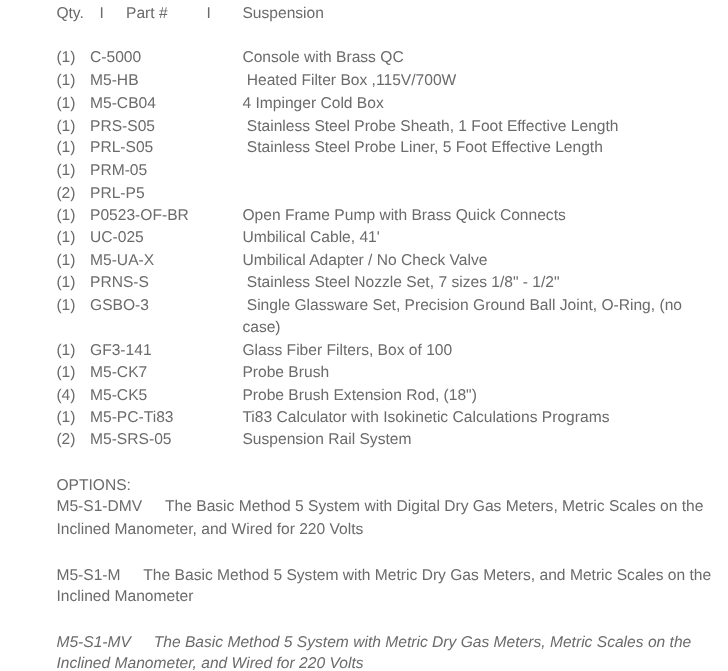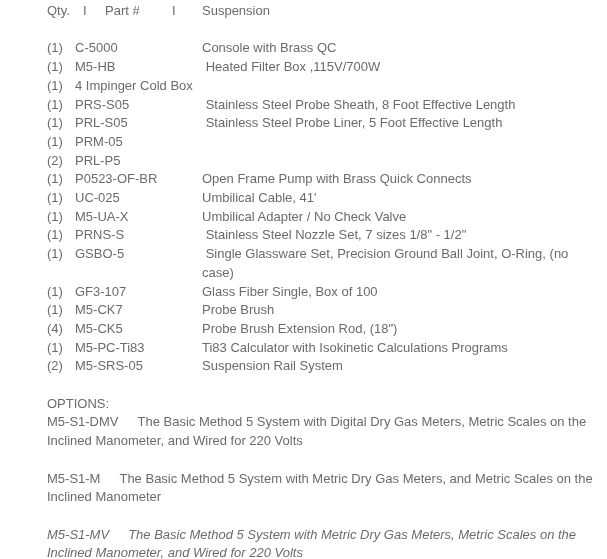"M5-CB04" span { html: none -> <span>M5-CB04</span> }
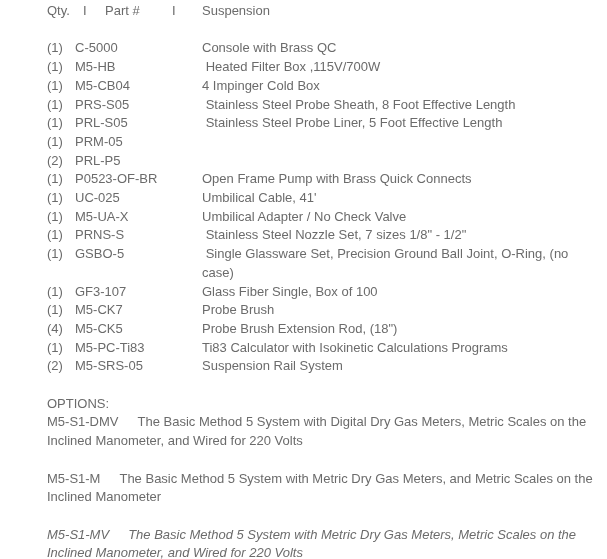"Stainless Steel Probe Sheath, 8" span.desc { text: 8 -> 1 }
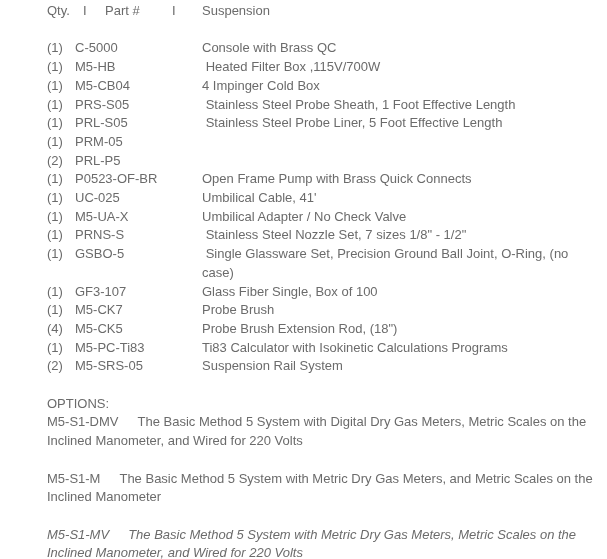"GSBO-5" span { text: GSBO-5 -> GSBO-3 }
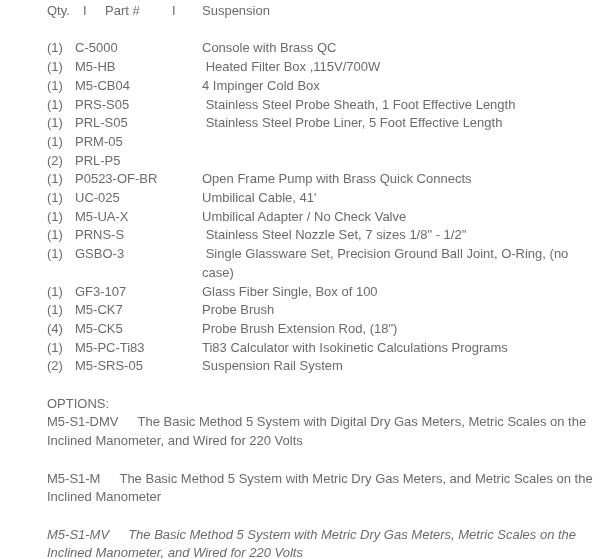"GF3-107" span { text: GF3-107 -> GF3-141 }
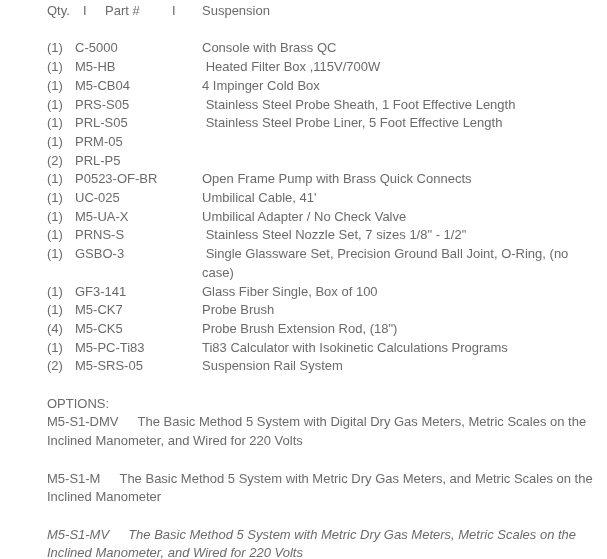"Glass Fiber Single, Box of" span.desc { text: Single -> Filters }
